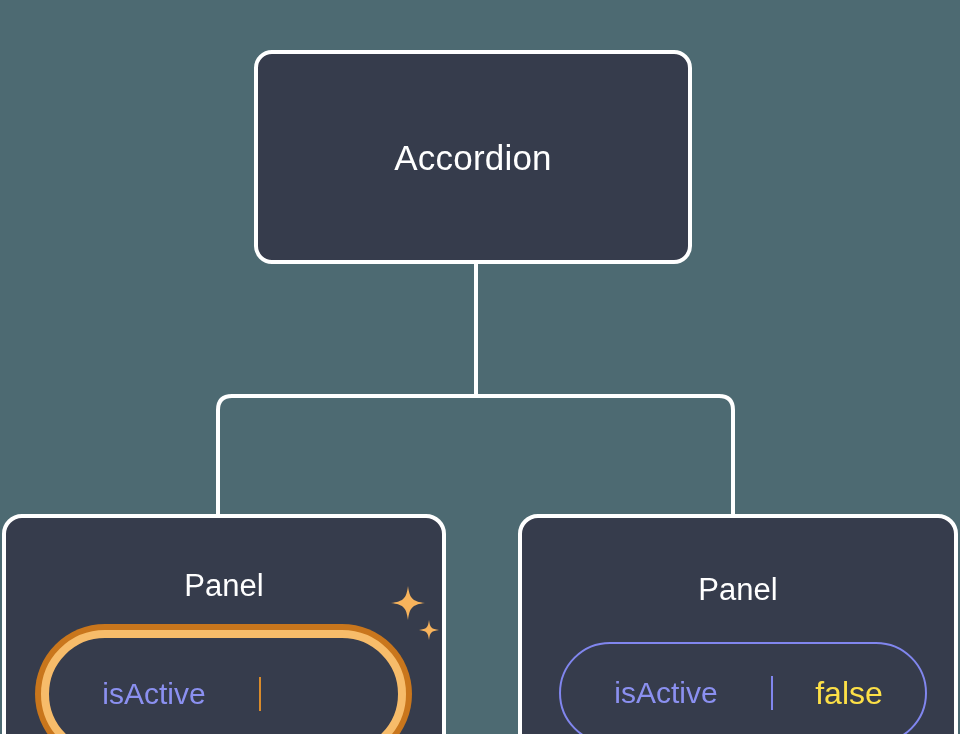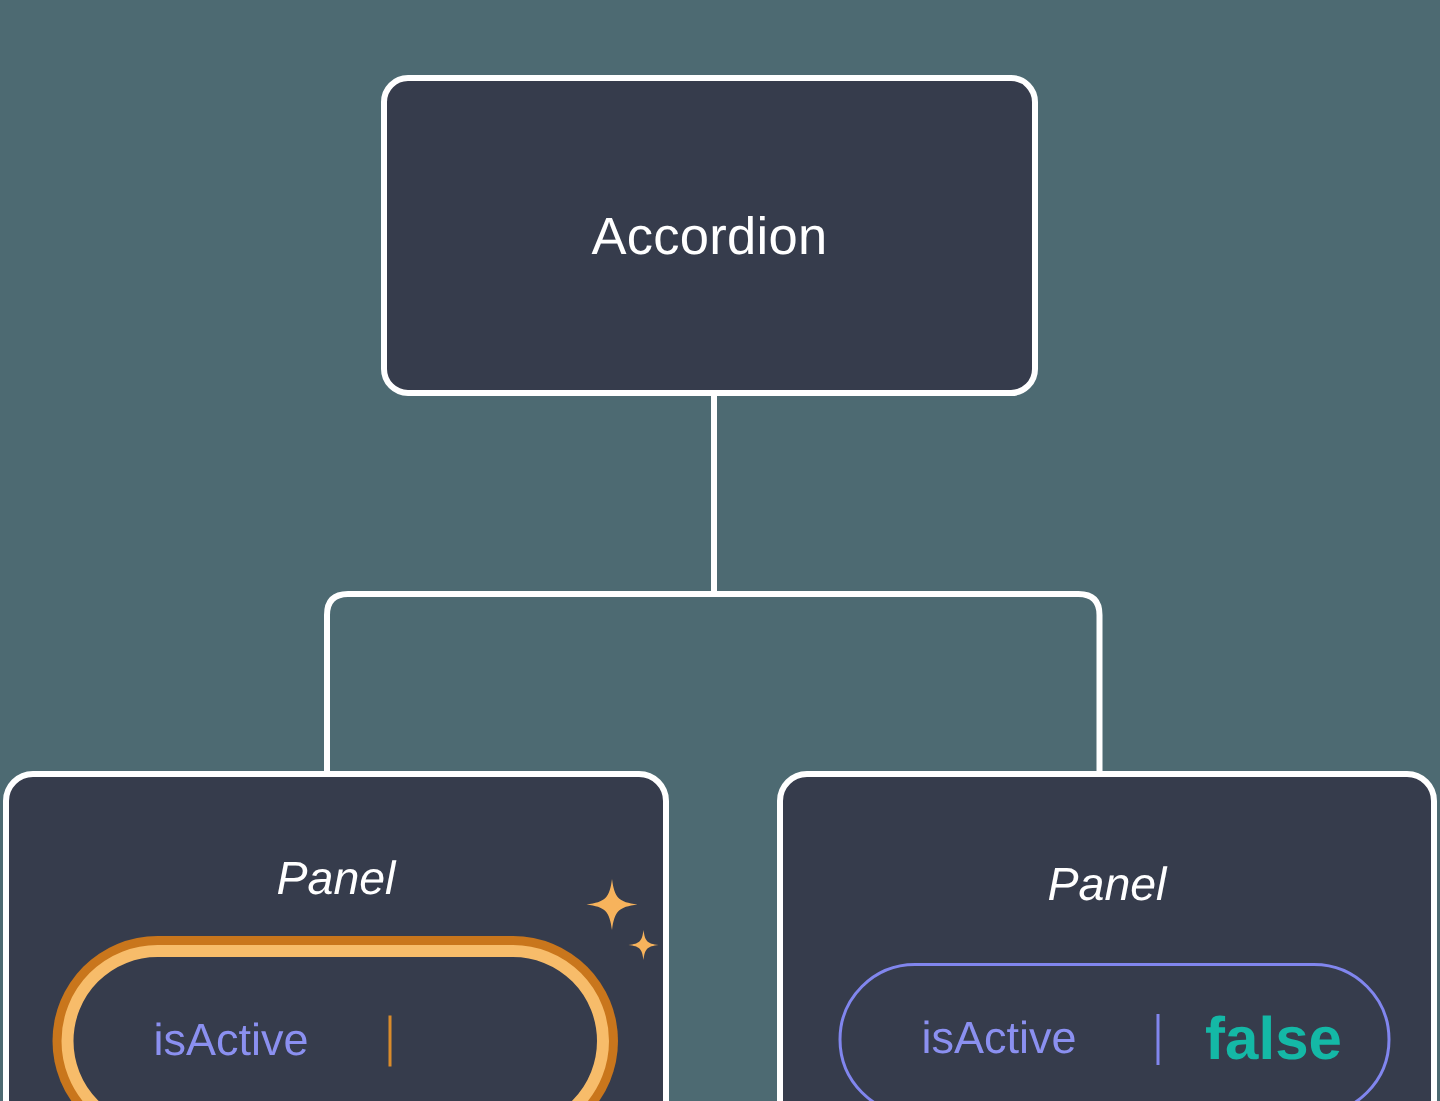"Panel" .panel-title { font-style: italic -> none }
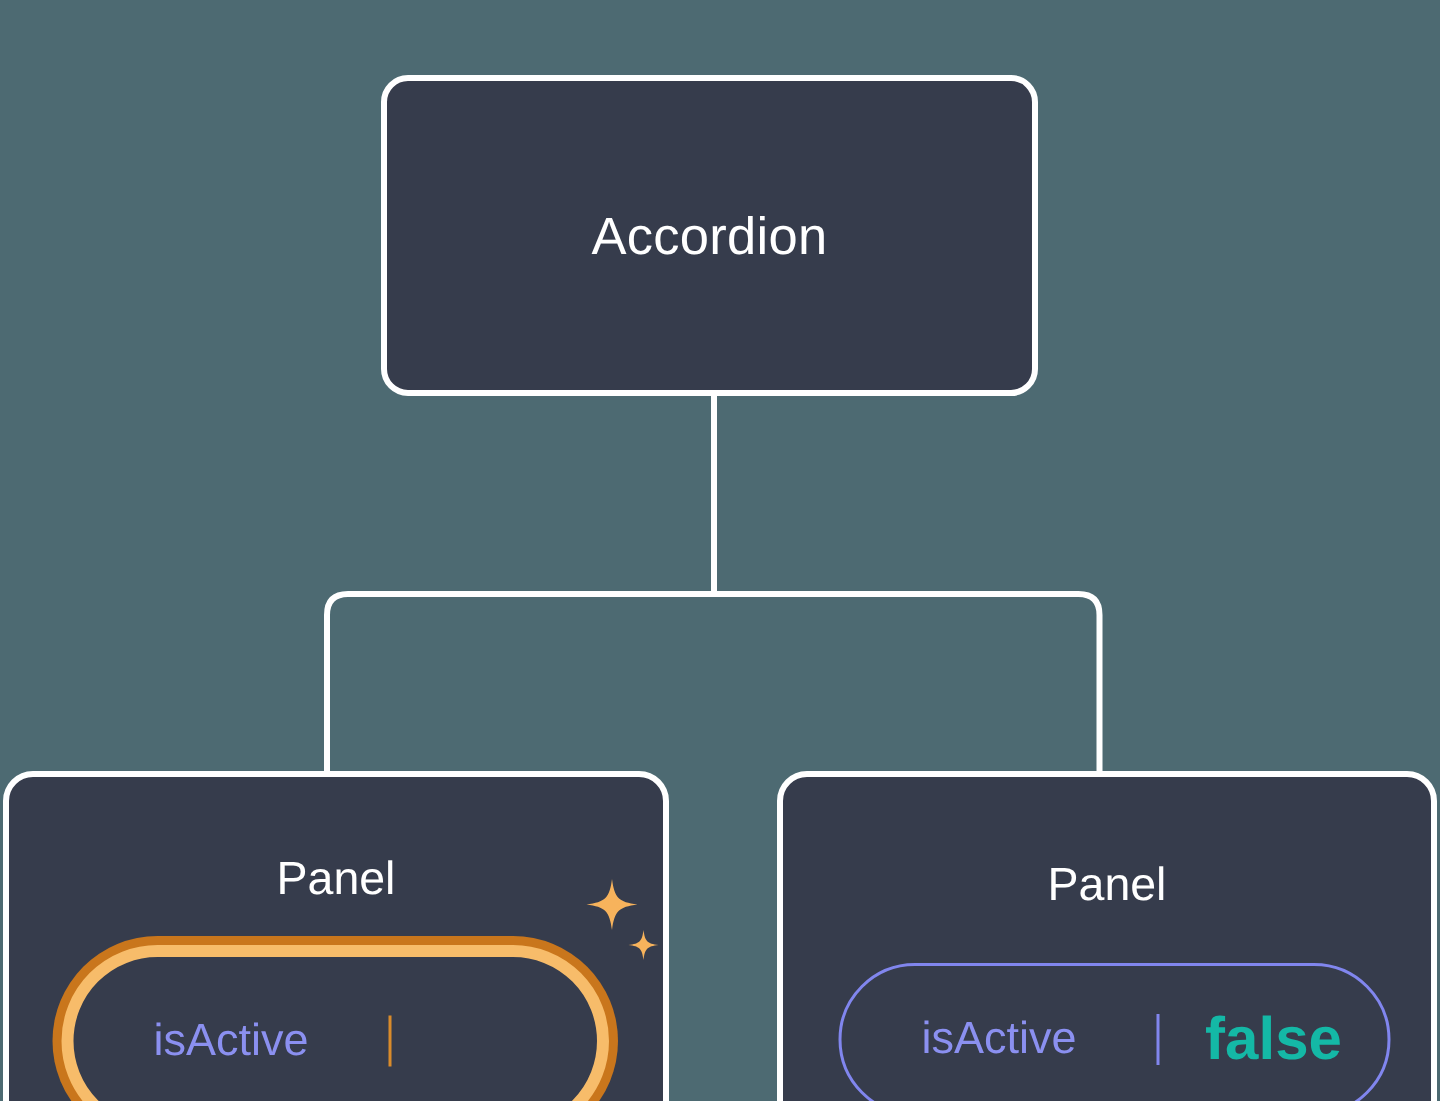"false" .pill-normal .pill-val { color: #14b8a6 -> #fde047; font-size: 40px -> 32px; font-weight: 700 -> 400 }
